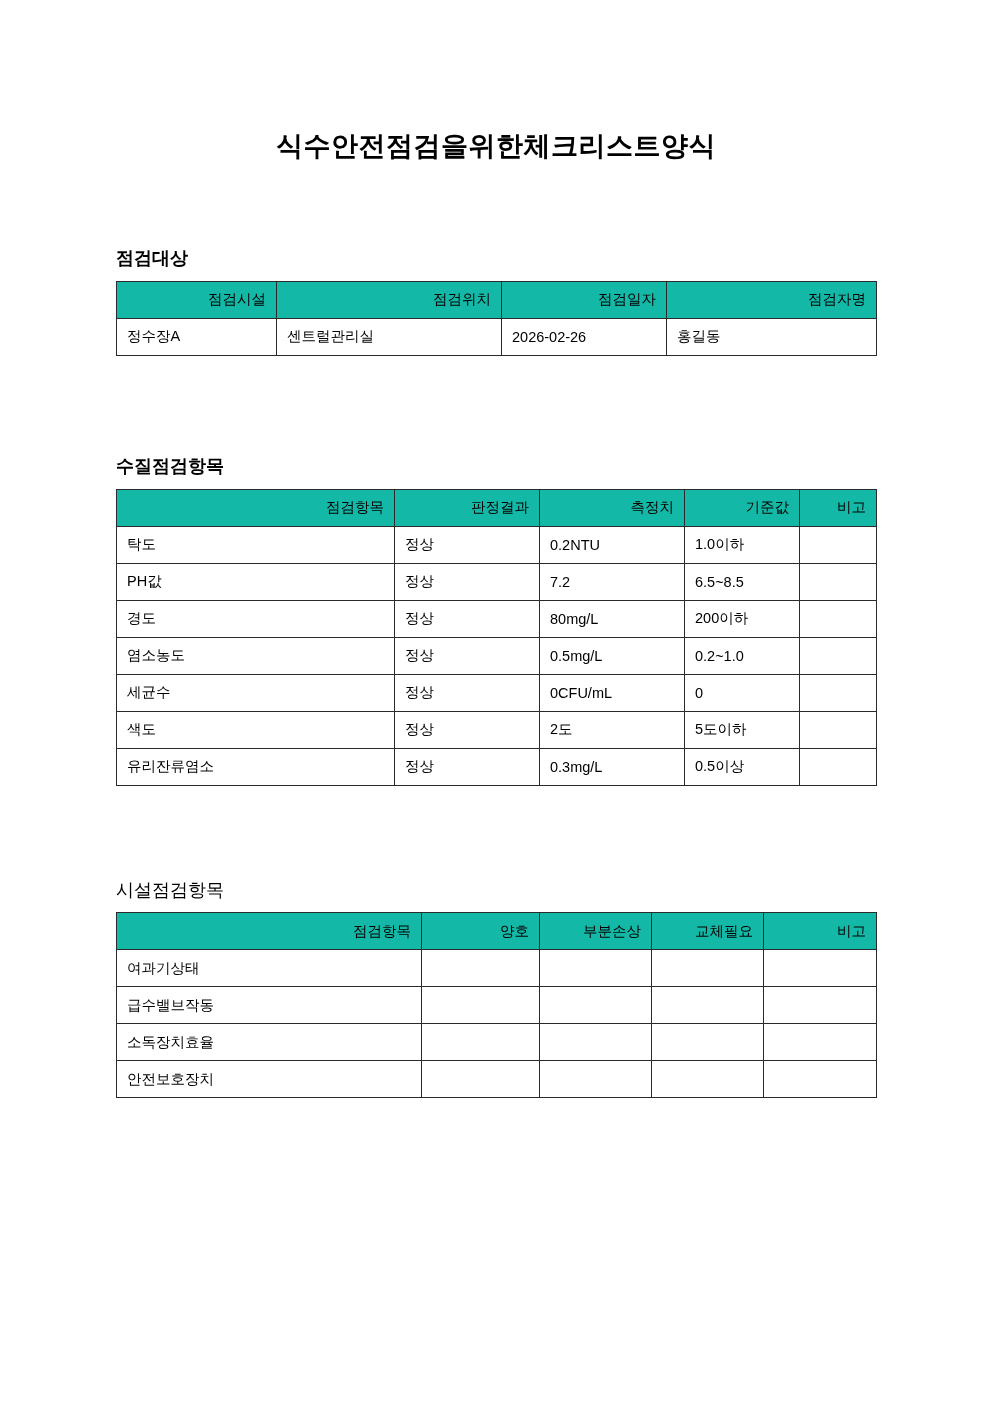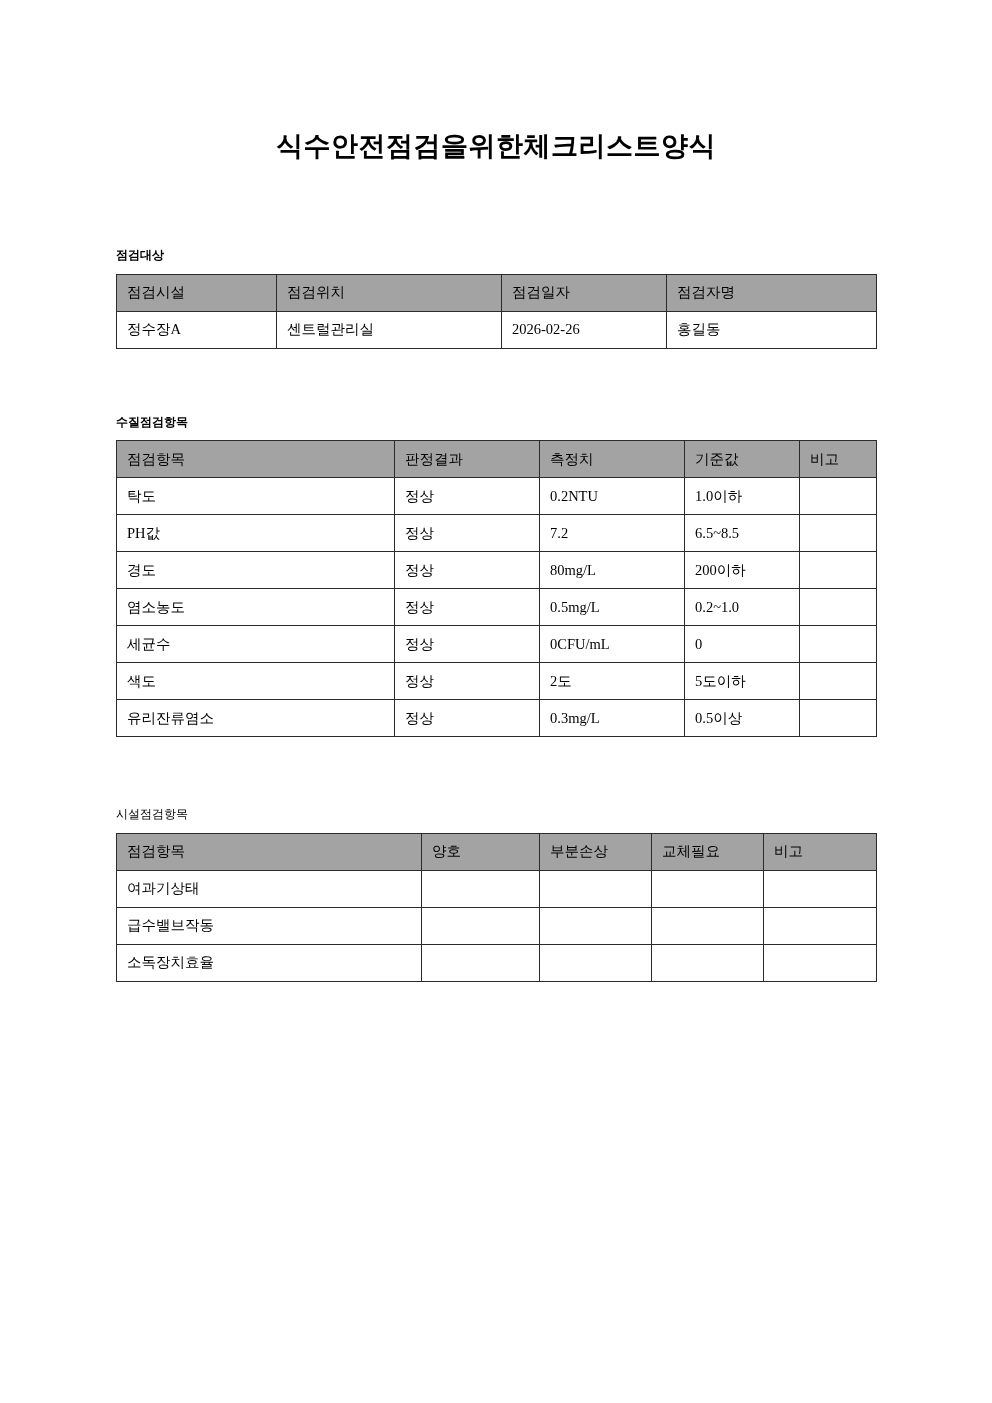"식수안전점검을위한체크리스트양식" .page { font-family: Liberation Serif, serif -> none }
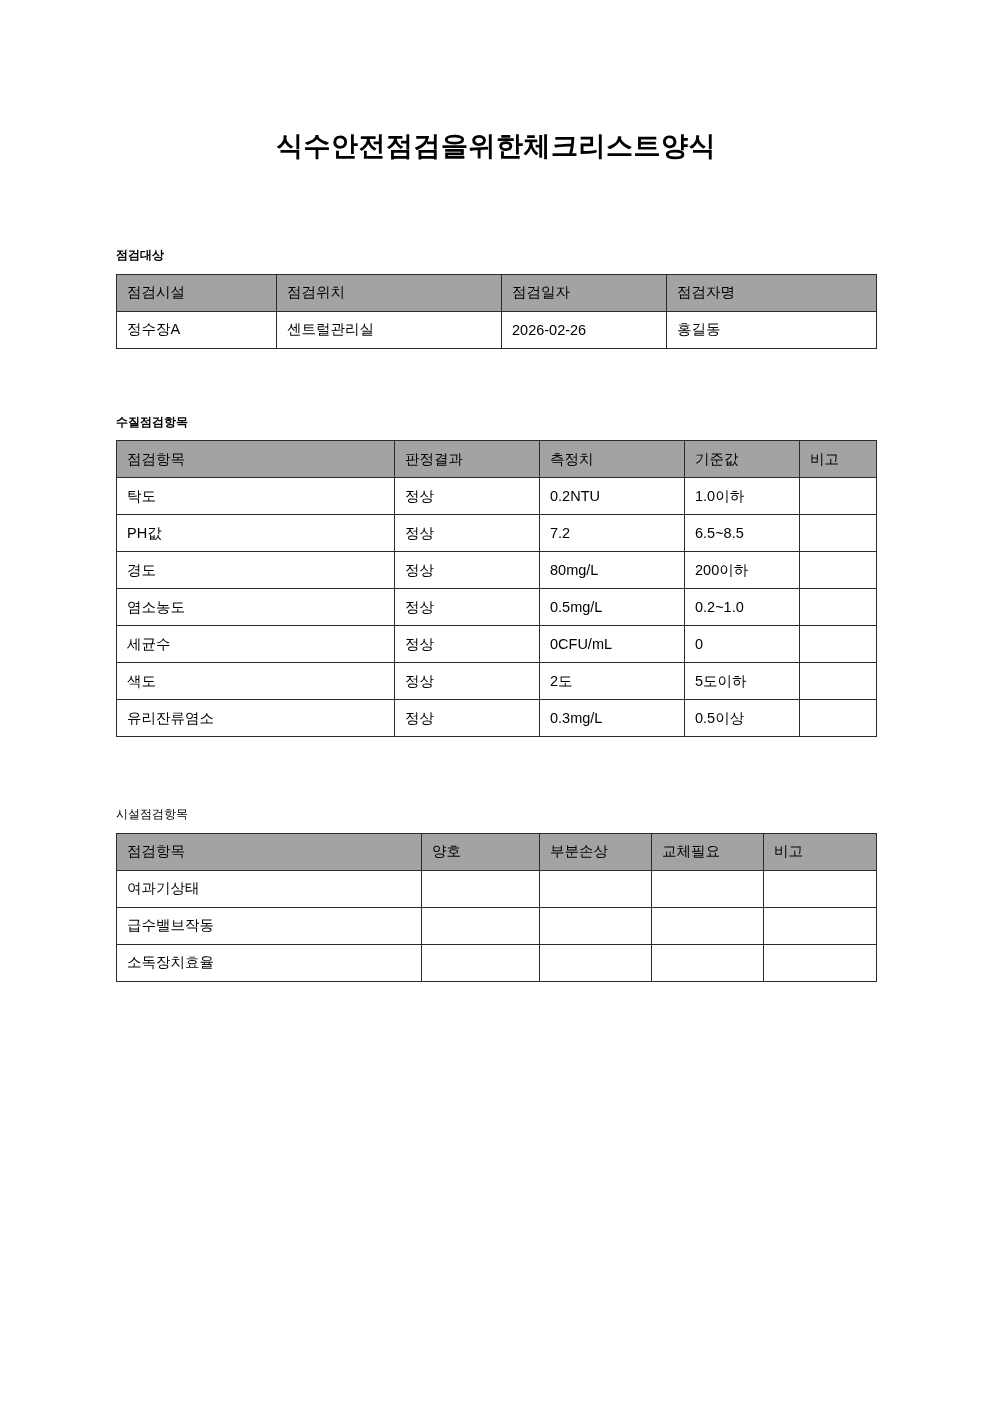"점검대상" .section-heading { font-size: 12px -> 18px }
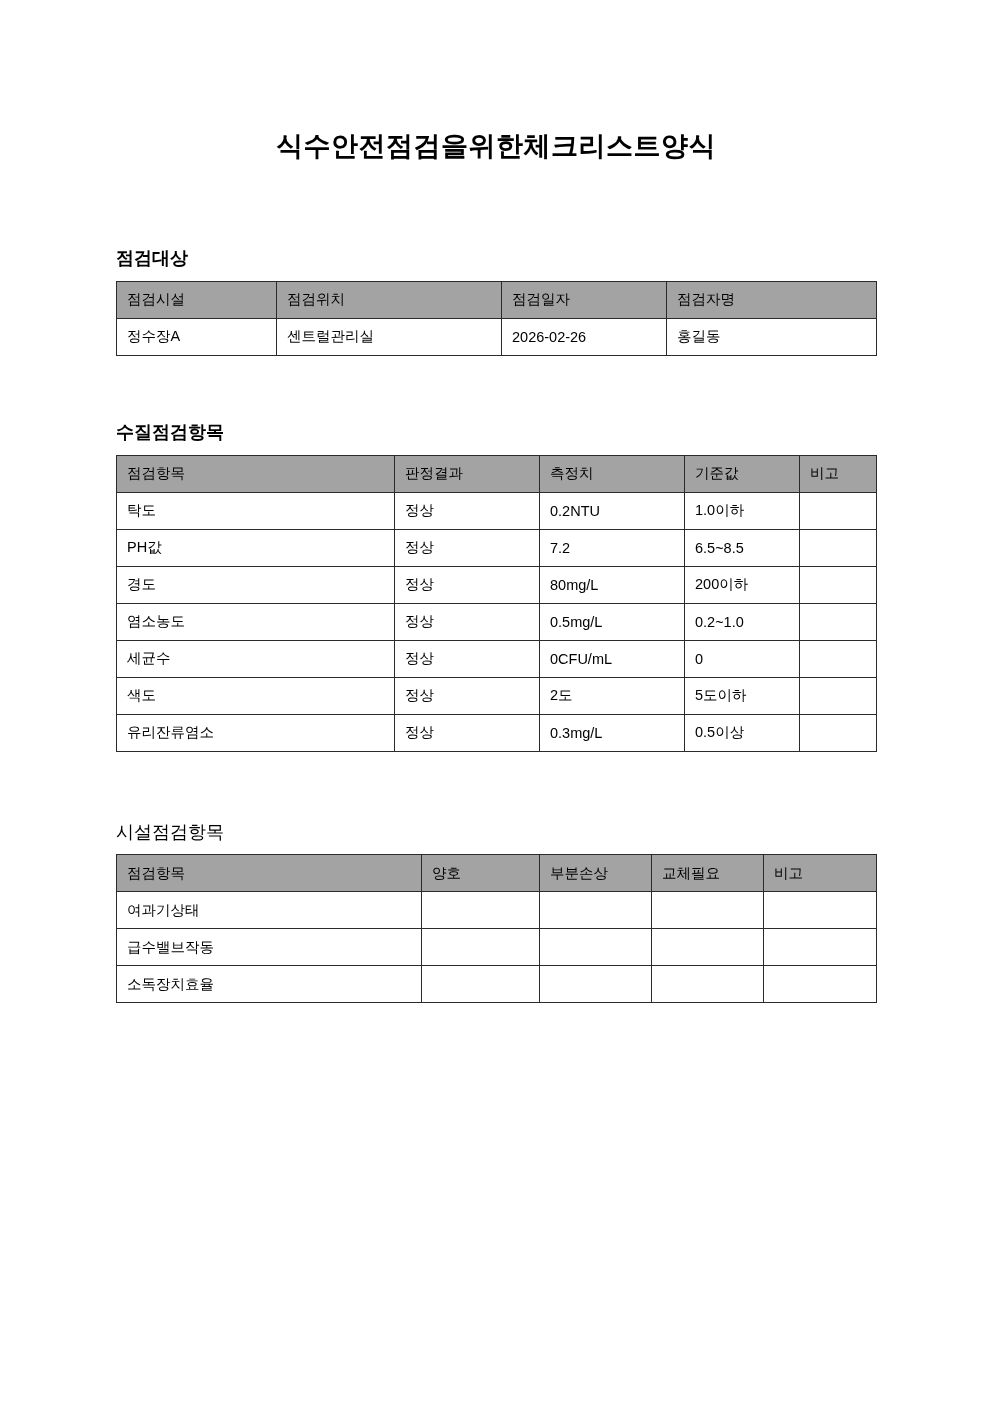"점검시설" table.grid th { background: #a3a3a3 -> #14b8a6; text-align: left -> right }
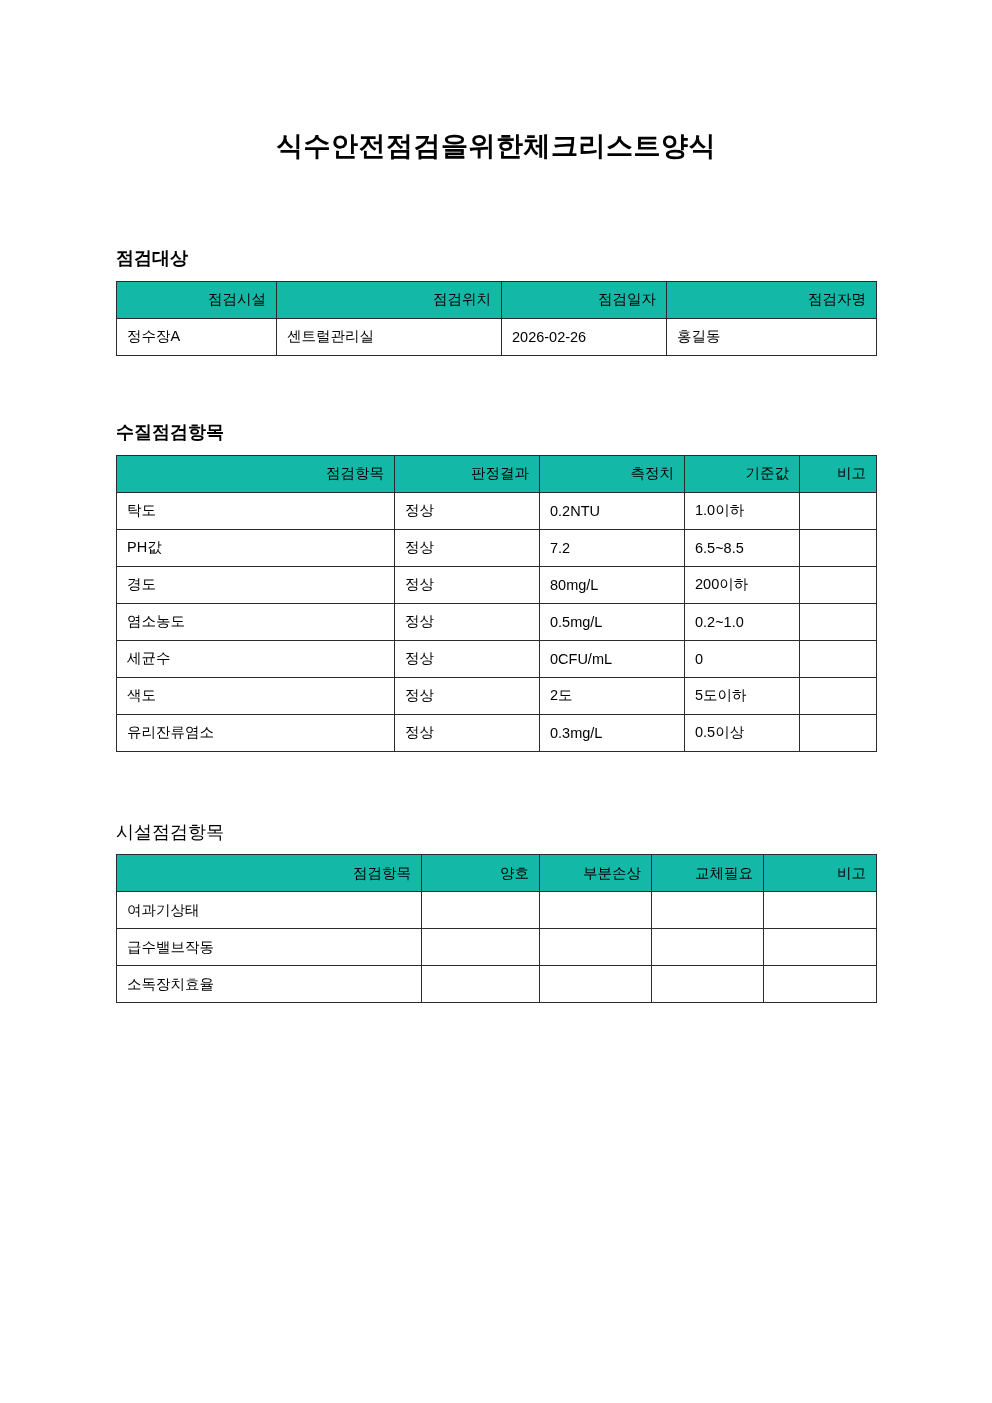"수질점검항목" .sec2 { margin-top: 66px -> 100px }
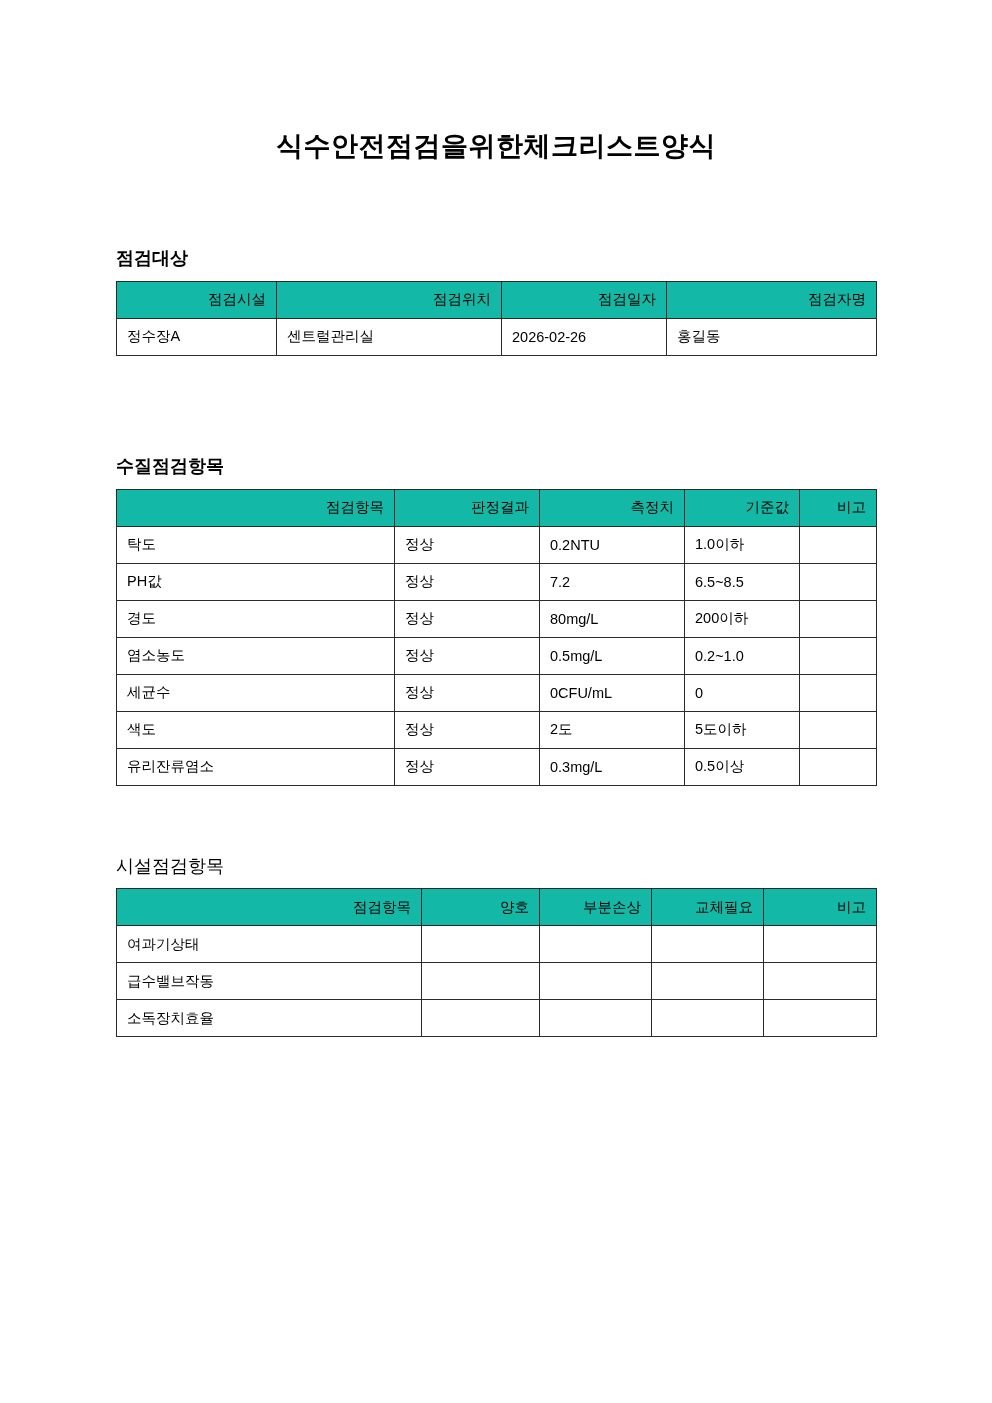"시설점검항목" .sec3 { margin-top: 70px -> 94px }
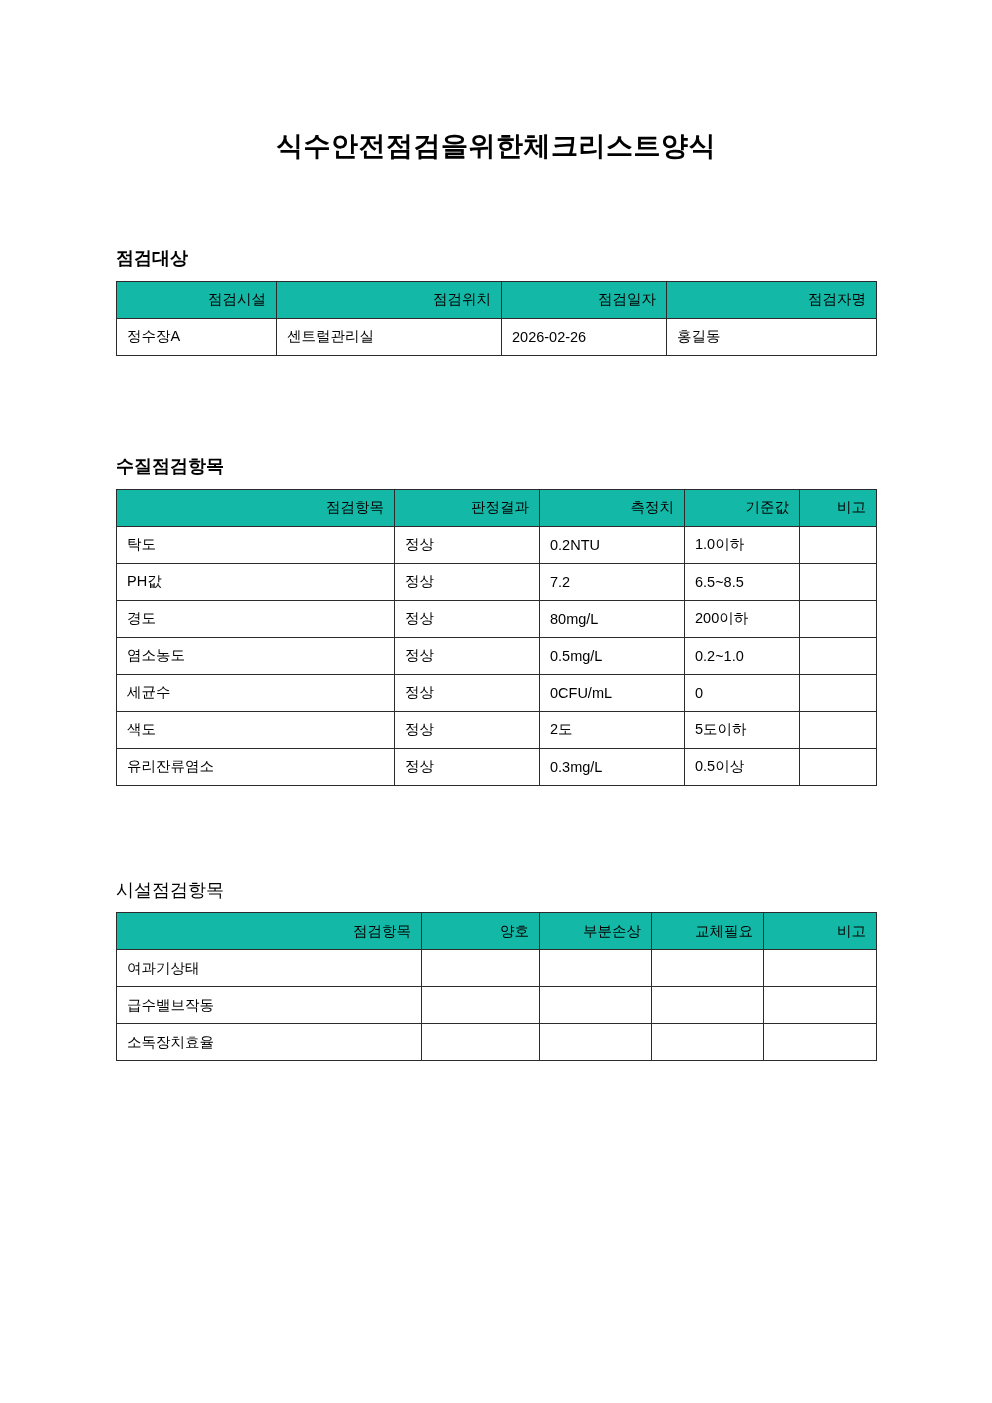"안전보호장치" tr { html: none -> <tr> <td>안전보호장치</td> <td></td> <td></td> <td></td> <td></td> </tr> }
